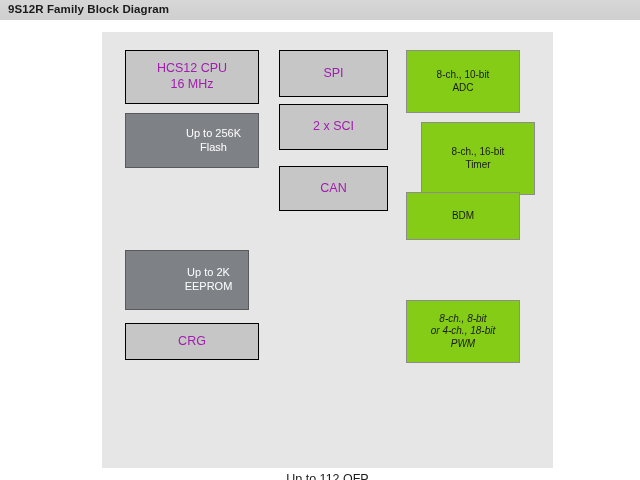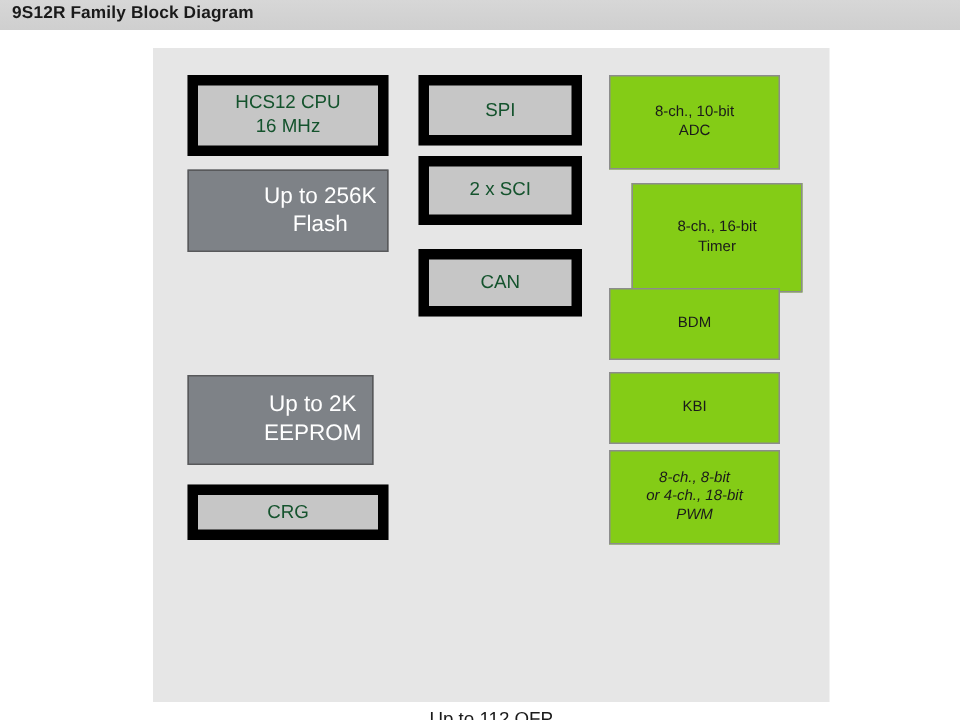"HCS12 CPU" .block-light { border: 7px solid #000000 -> 1px solid #000000; color: #14532d -> #a21caf }
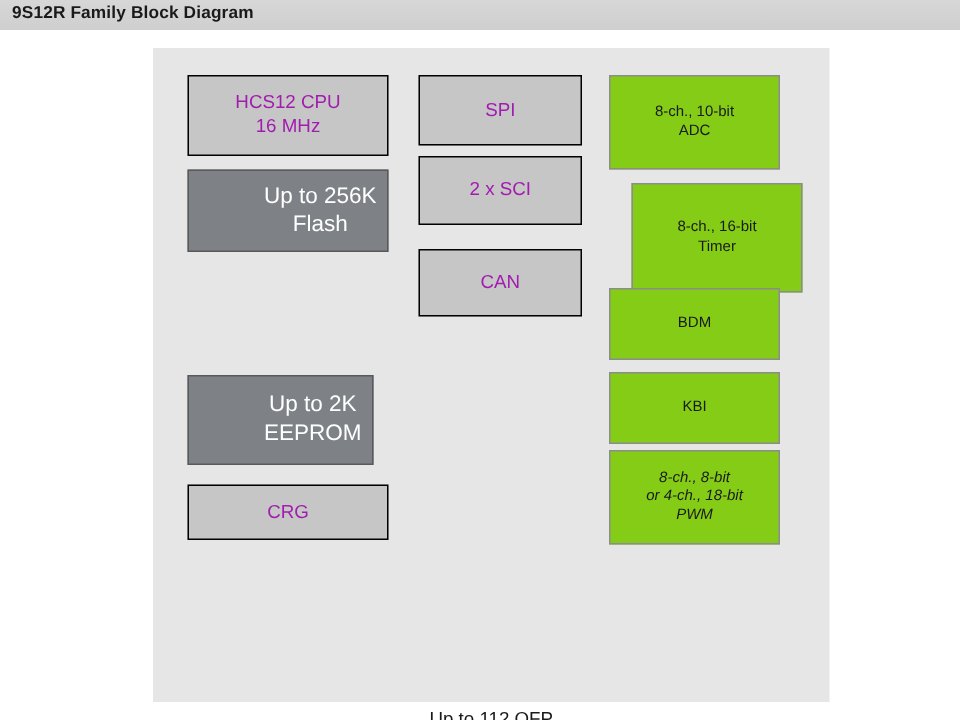"Up to 256K" .block-dark { font-size: 15px -> 11px }
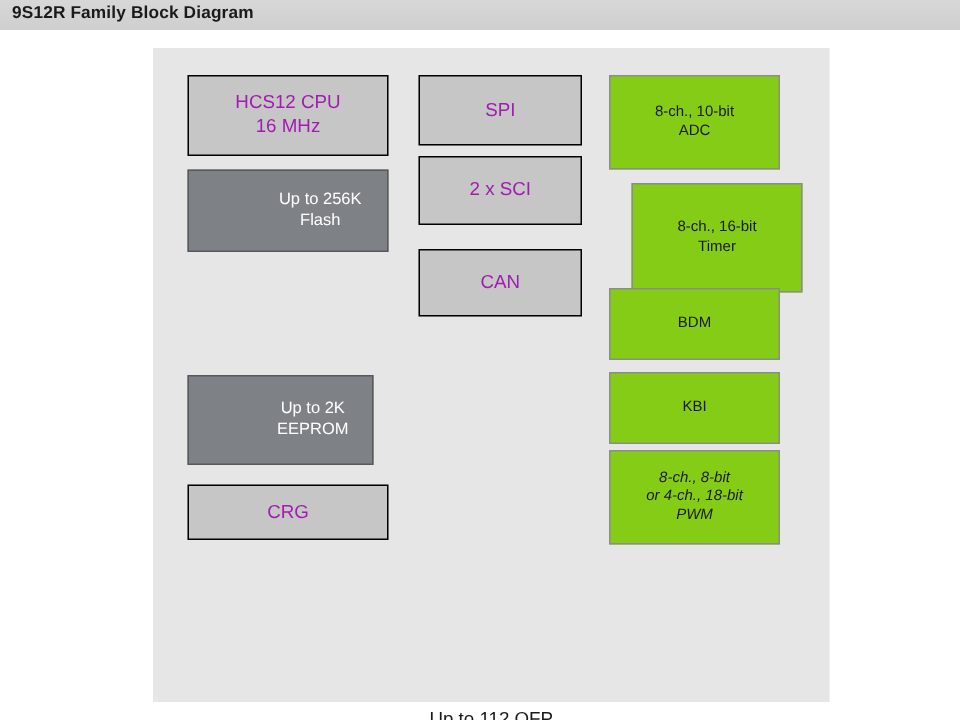"KBI" div.block { html: <div>KBI</div> -> none }
